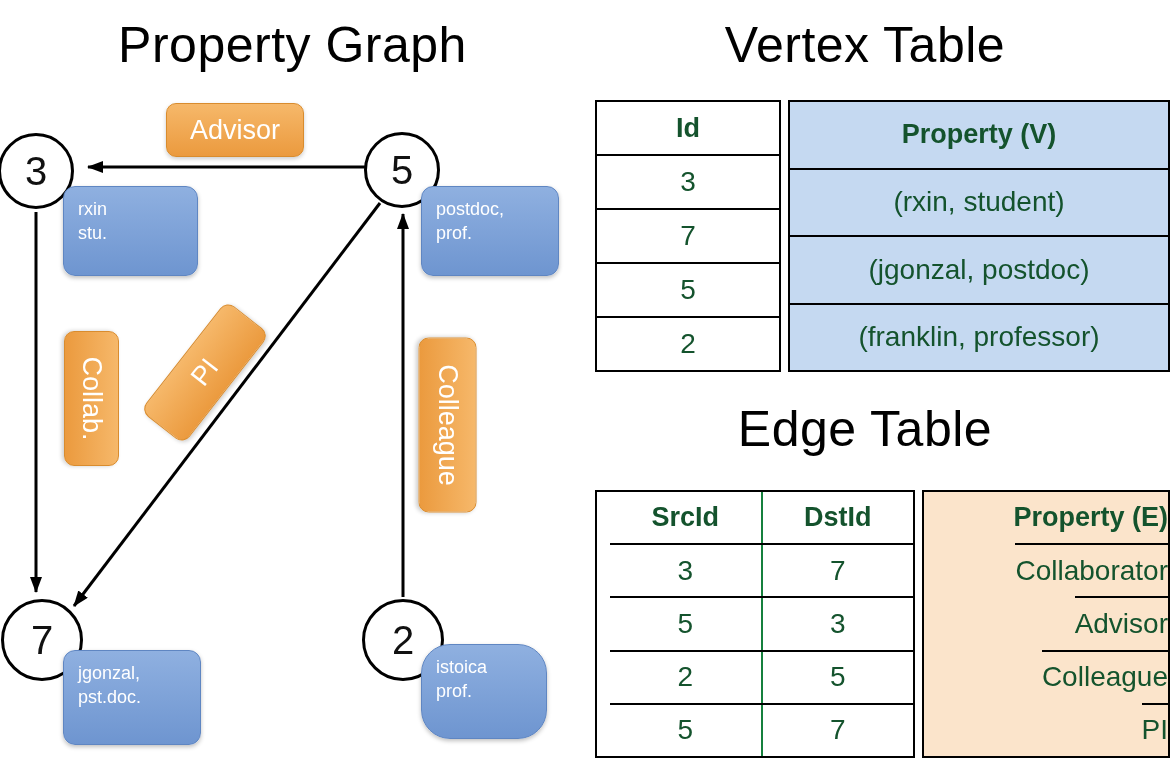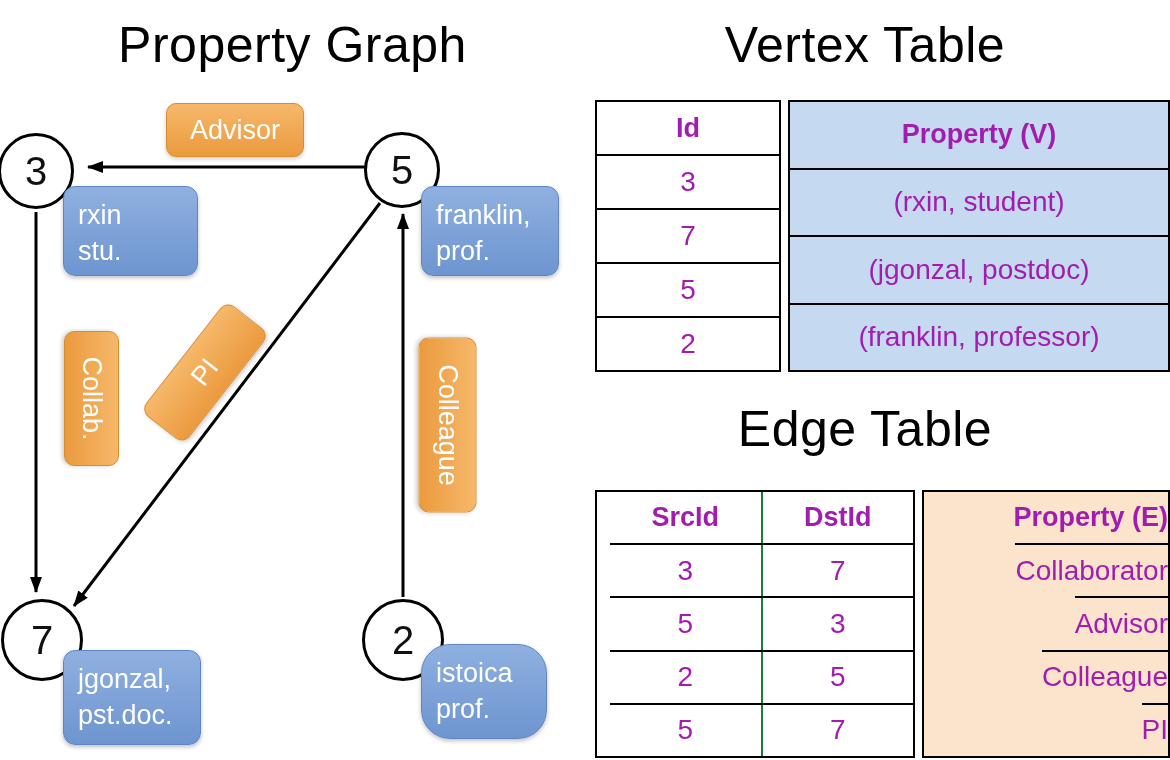"Id" .cell { color: #a21caf -> #14532d }
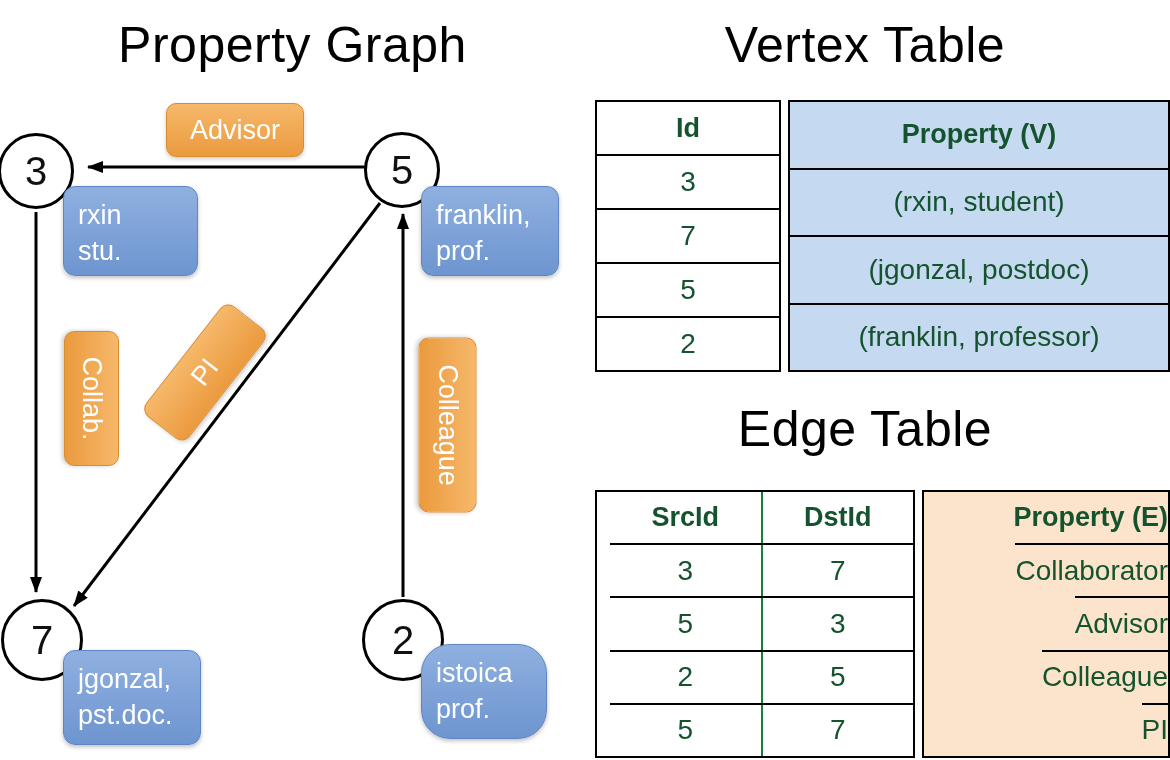"rxin" .vbox { font-size: 27px -> 18px }
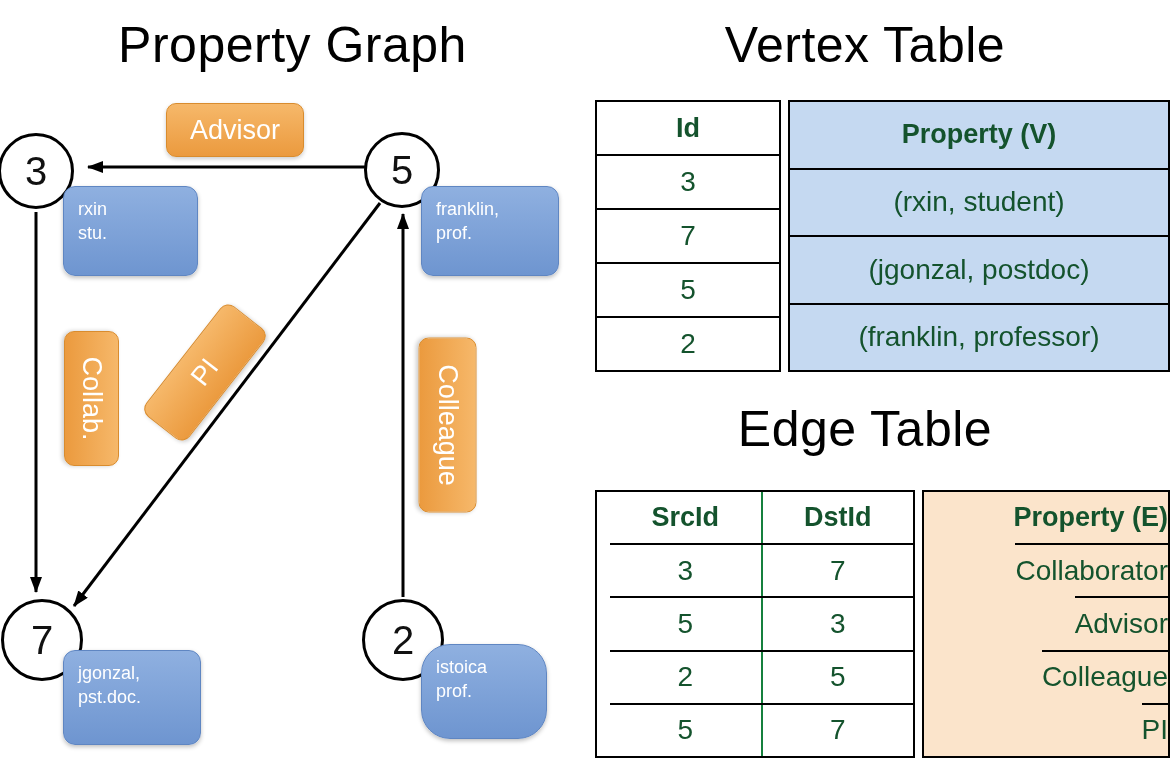"franklin," div { text: franklin -> postdoc }
